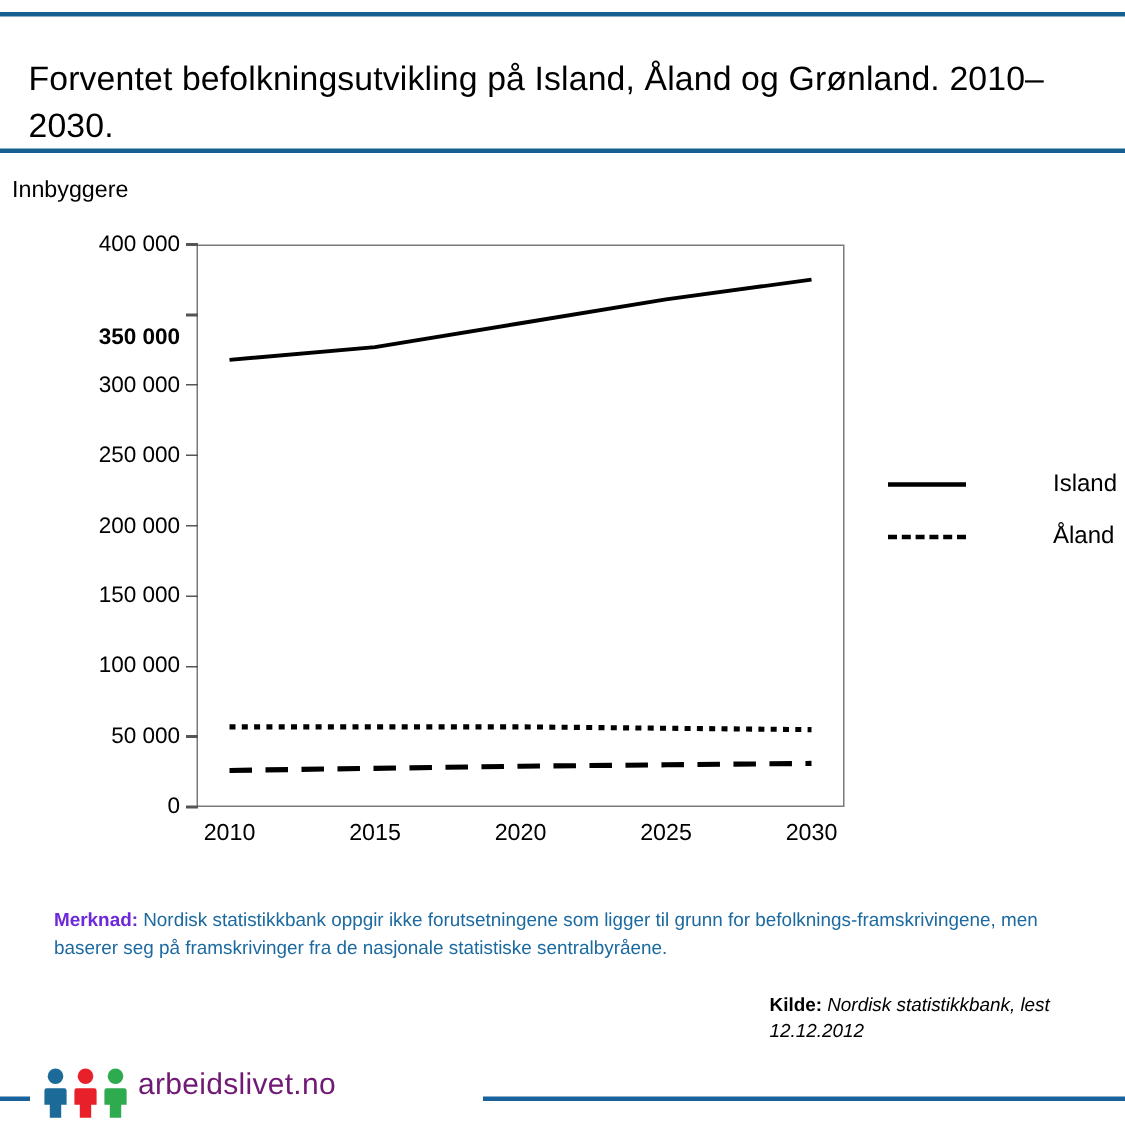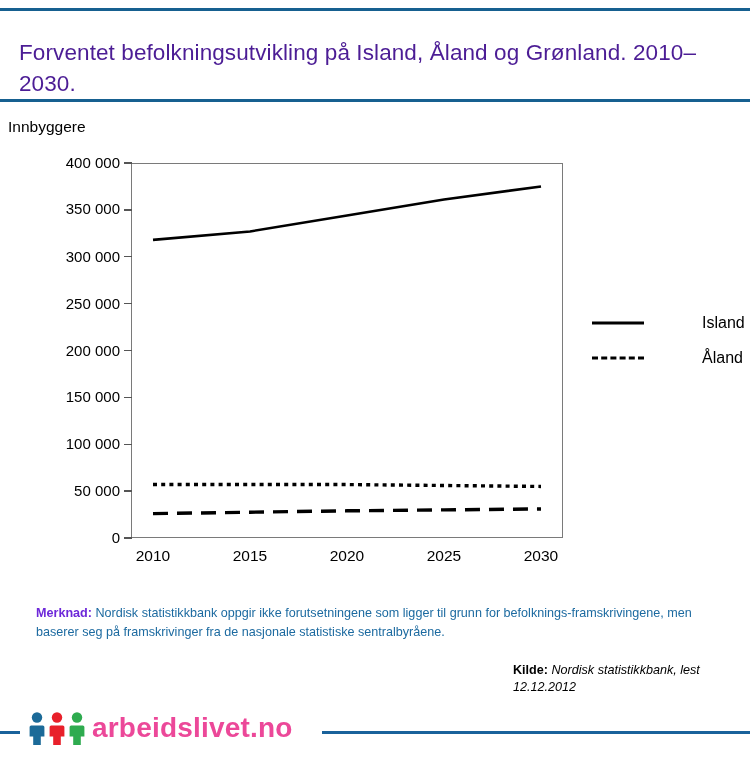"Forventet befolkningsutvikling på" #chart-title { color: #4c1d95 -> #000000 }
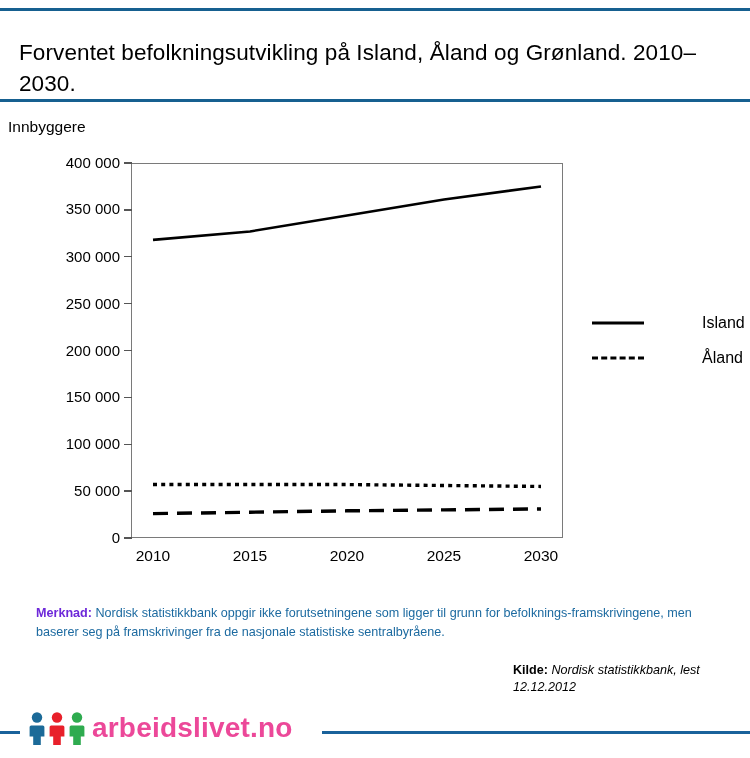"350 000" div.ytick-label { font-weight: none -> bold; top: 99px -> 115px }
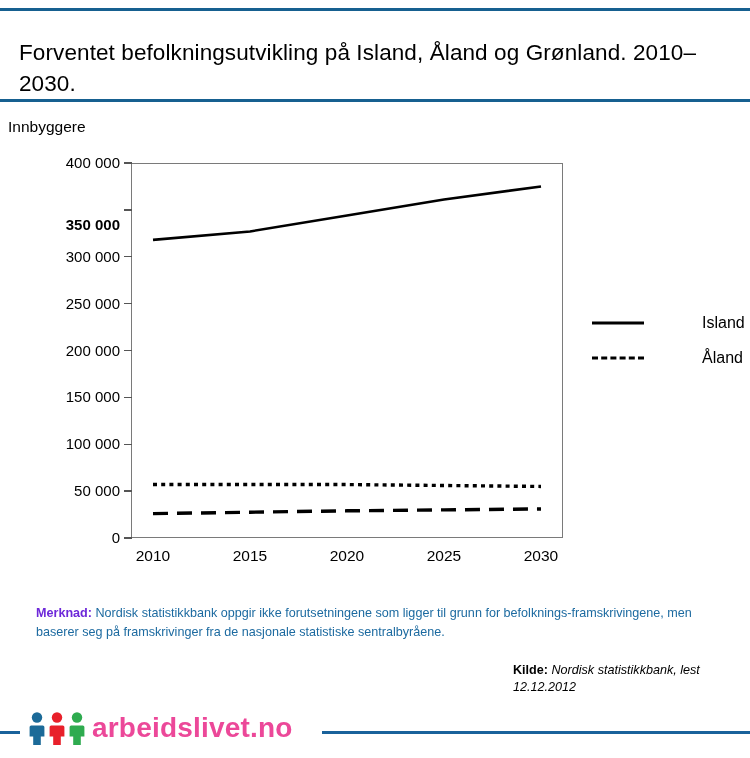"arbeidslivet.no" #logo-text { color: #ec4899 -> #701a75; font-size: 28px -> 20px; font-weight: 700 -> 400 }
